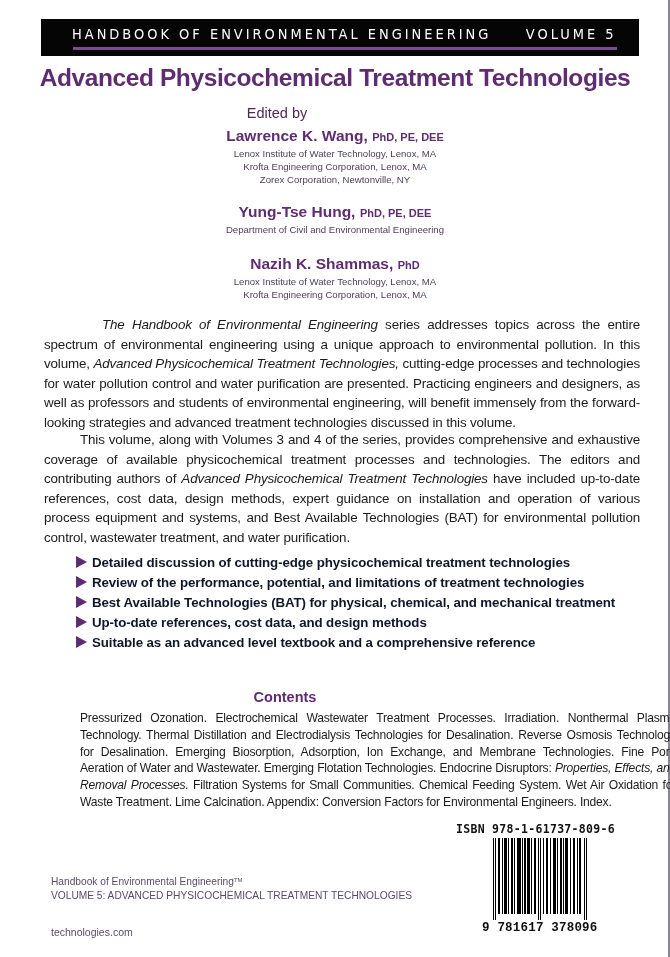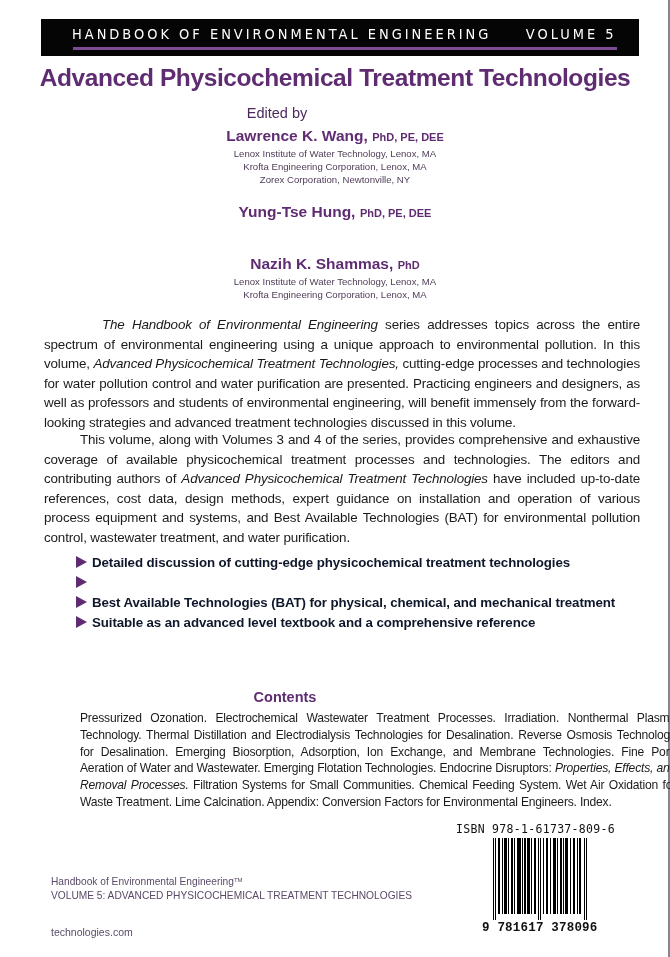"Department of Civil and Environmental" div.aff { html: none -> <div>Department of Civil and Environmental Engineering</div> }
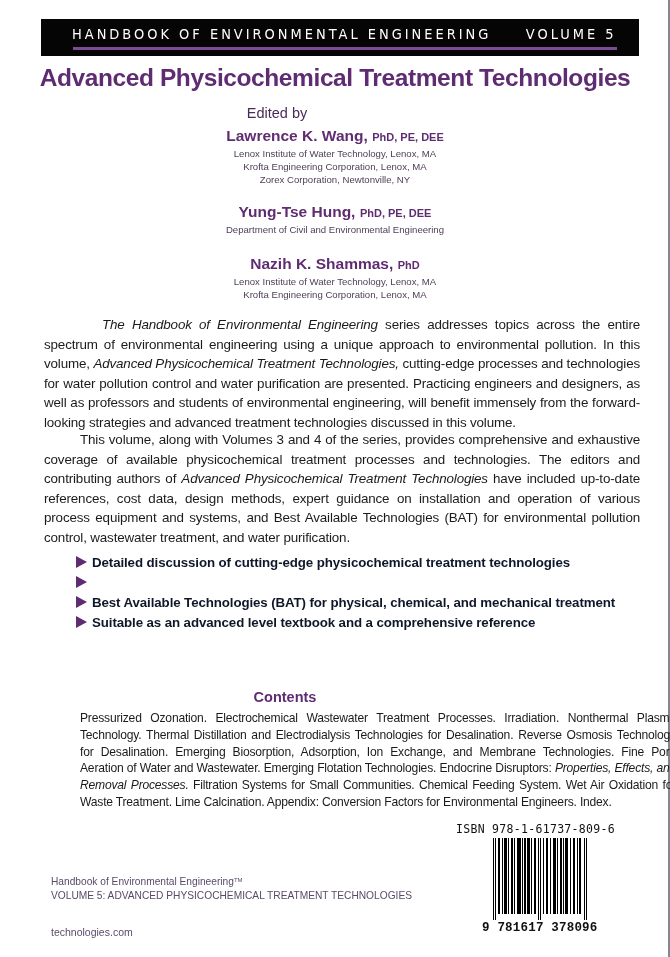"Review of the performance, potential," span { html: none -> <span>Review of the performance, potential, and limitations of treatment technologies</span> }
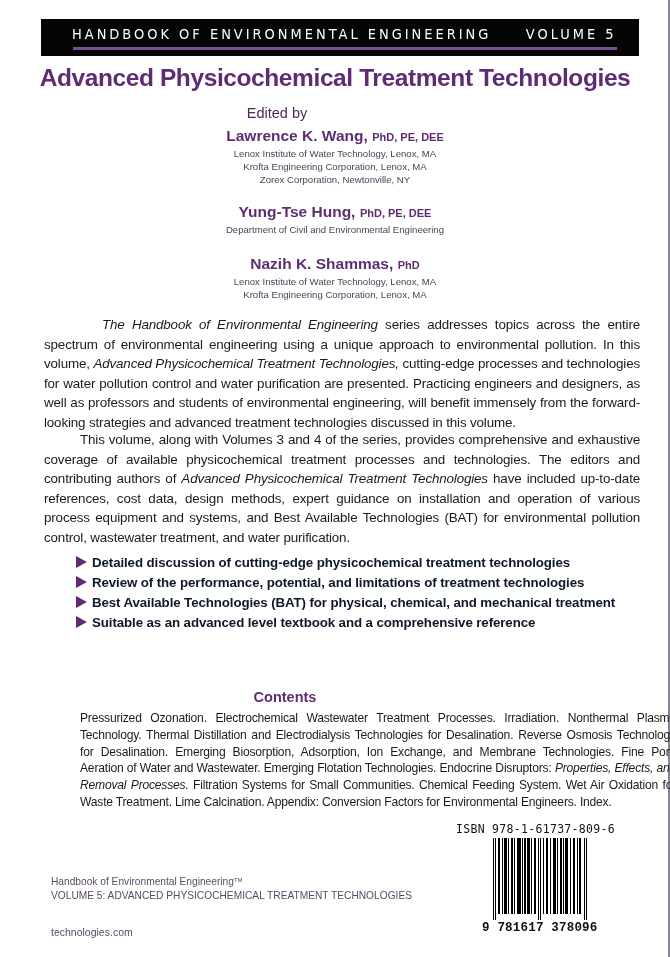"Up-to-date references, cost data, and" div.bullet { html: none -> <div><span></span><span>Up-to-date references, cost data, and design methods</span></div> }
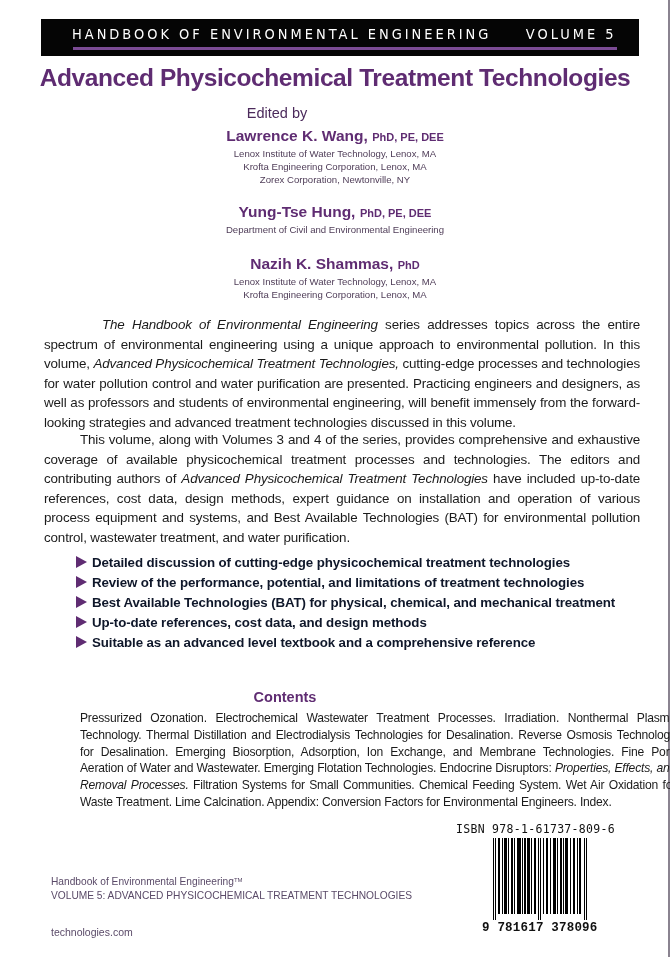"ISBN 978-1-61737-809-6" .isbn-text { font-weight: normal -> bold }
